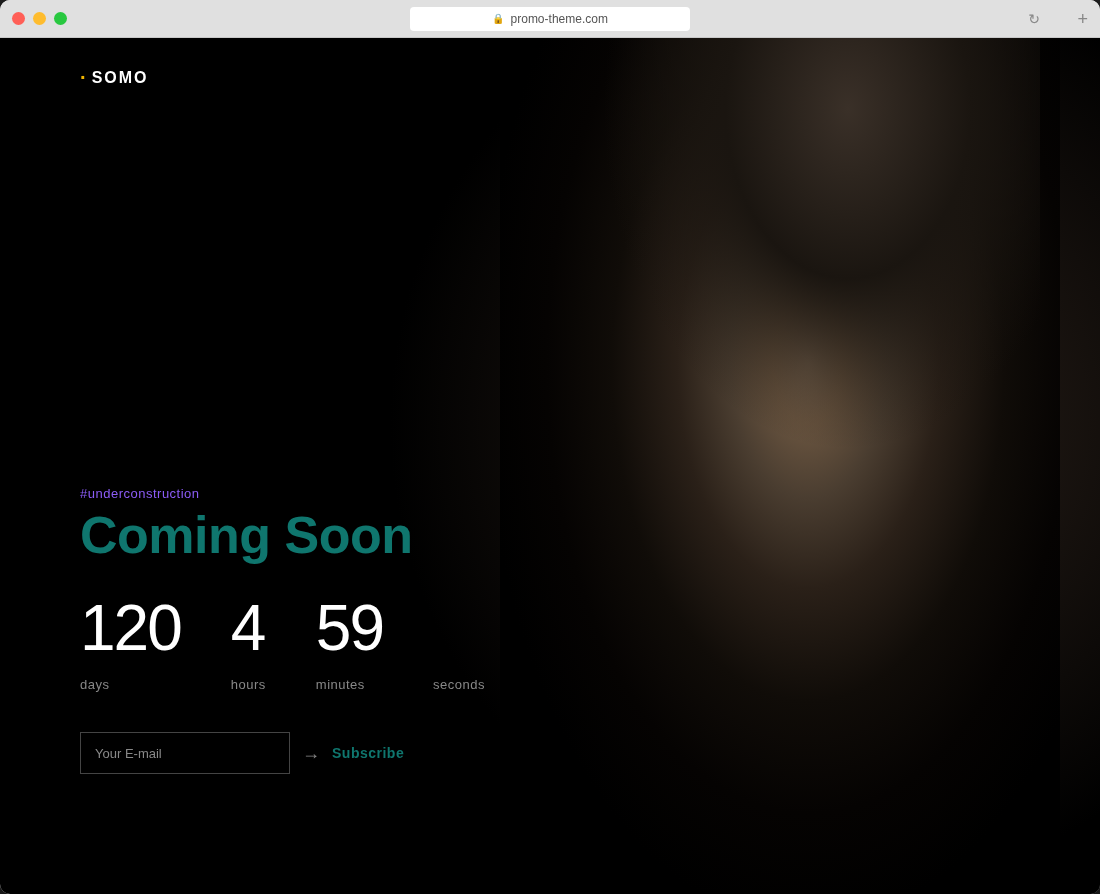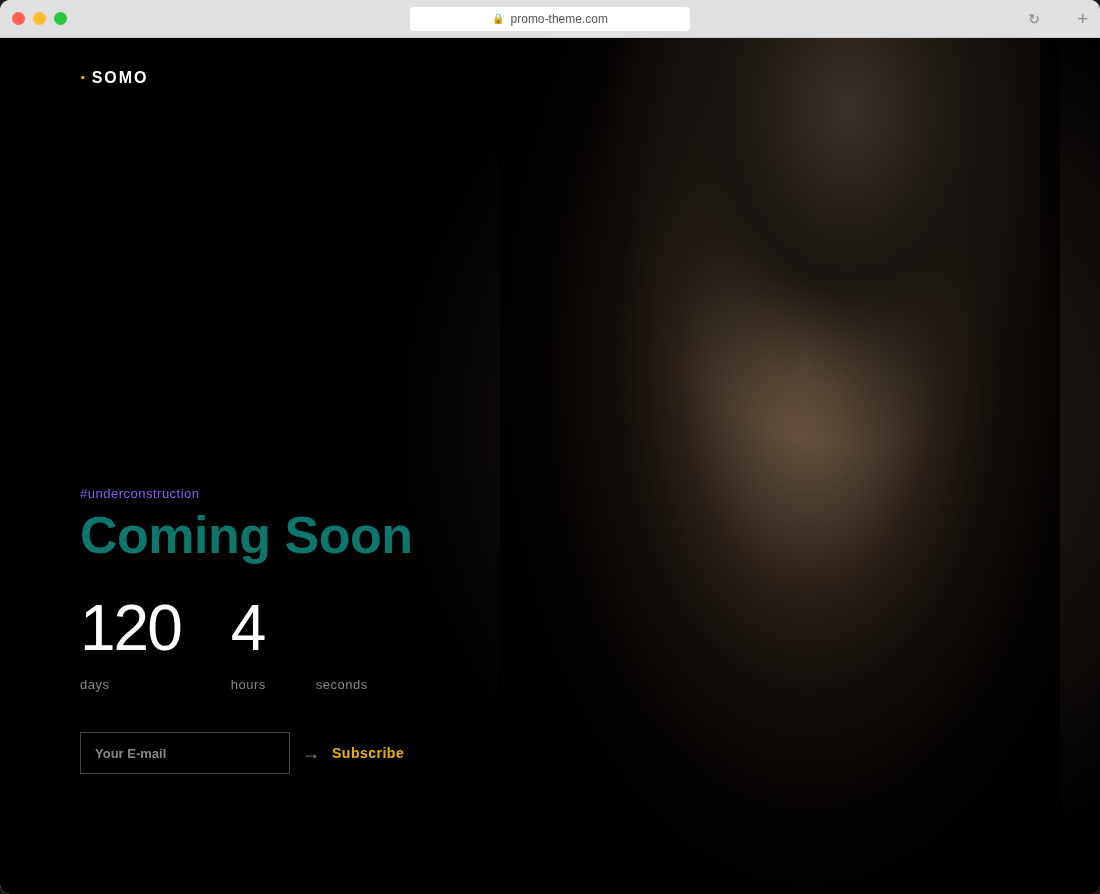"59" div.countdown-unit { html: none -> <div> <span>59</span> <span>minutes</span> </div> }
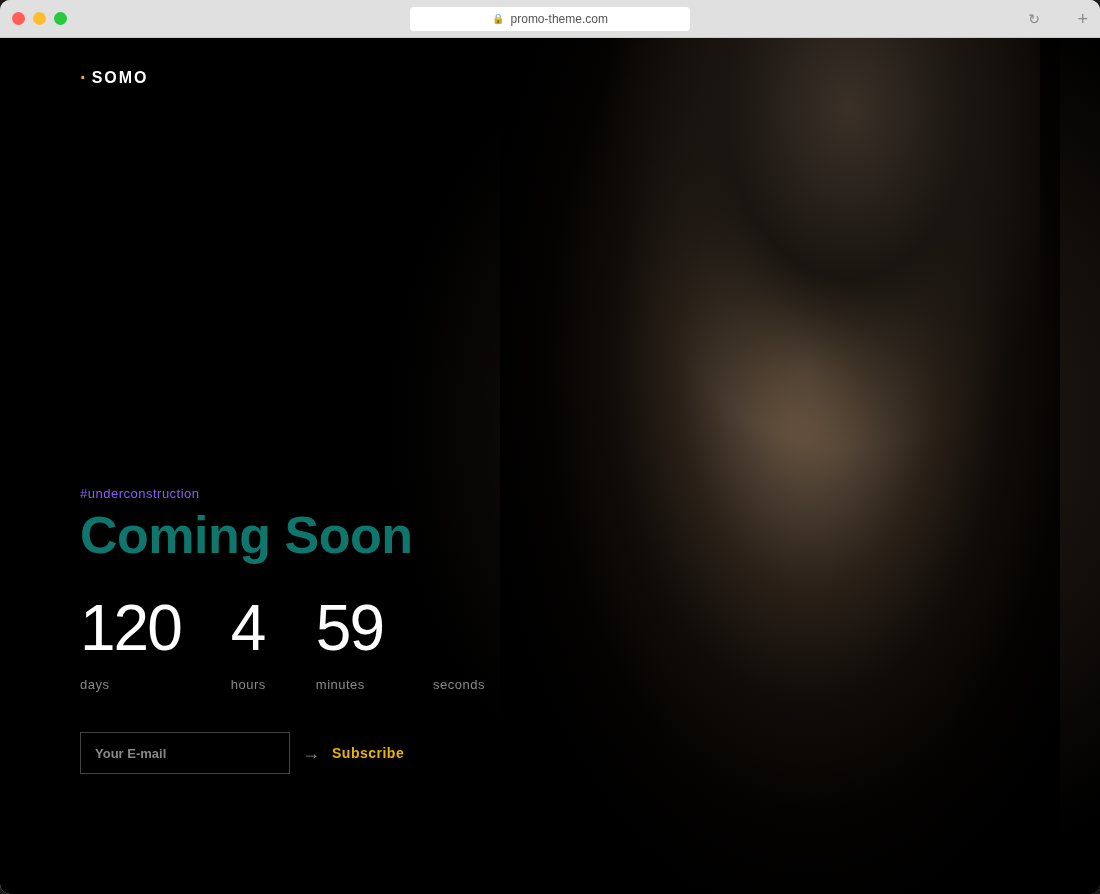"Your E-mail" .email-input { font-weight: bold -> none }
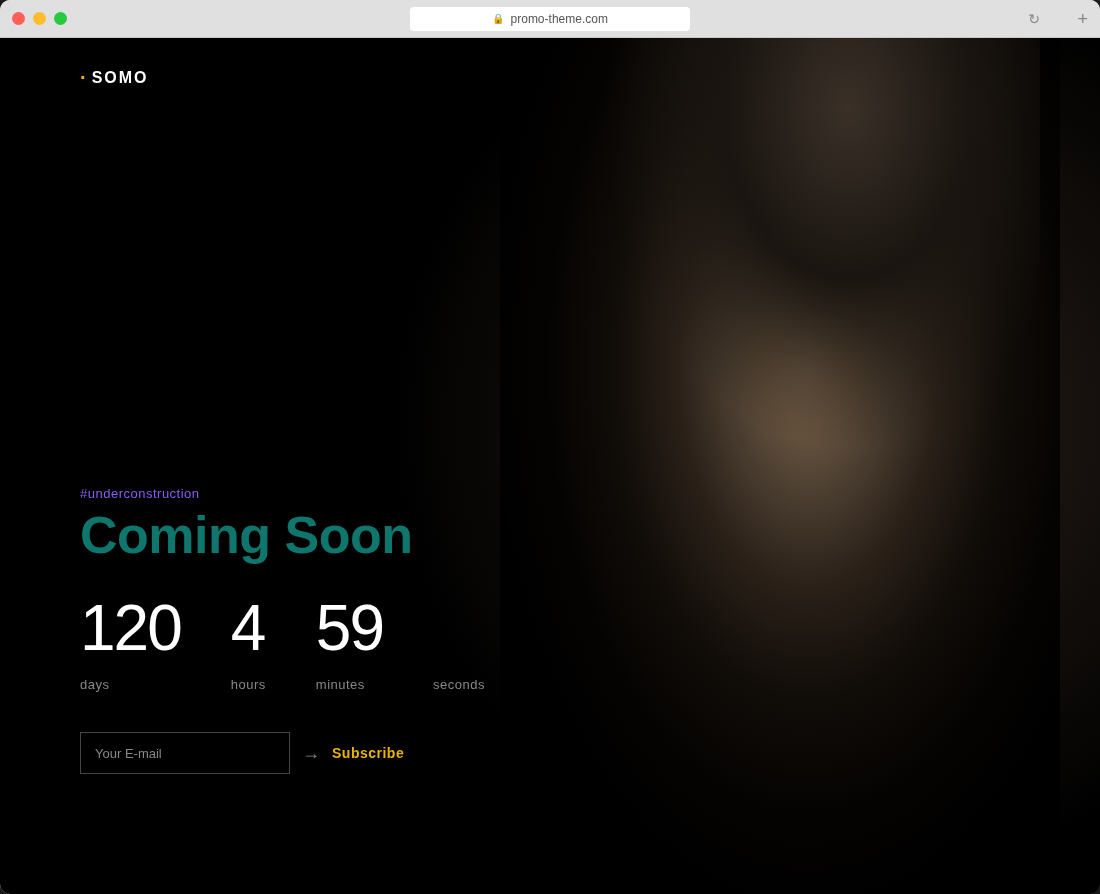"Subscribe" .subscribe-btn { color: #eab308 -> #0f766e }
